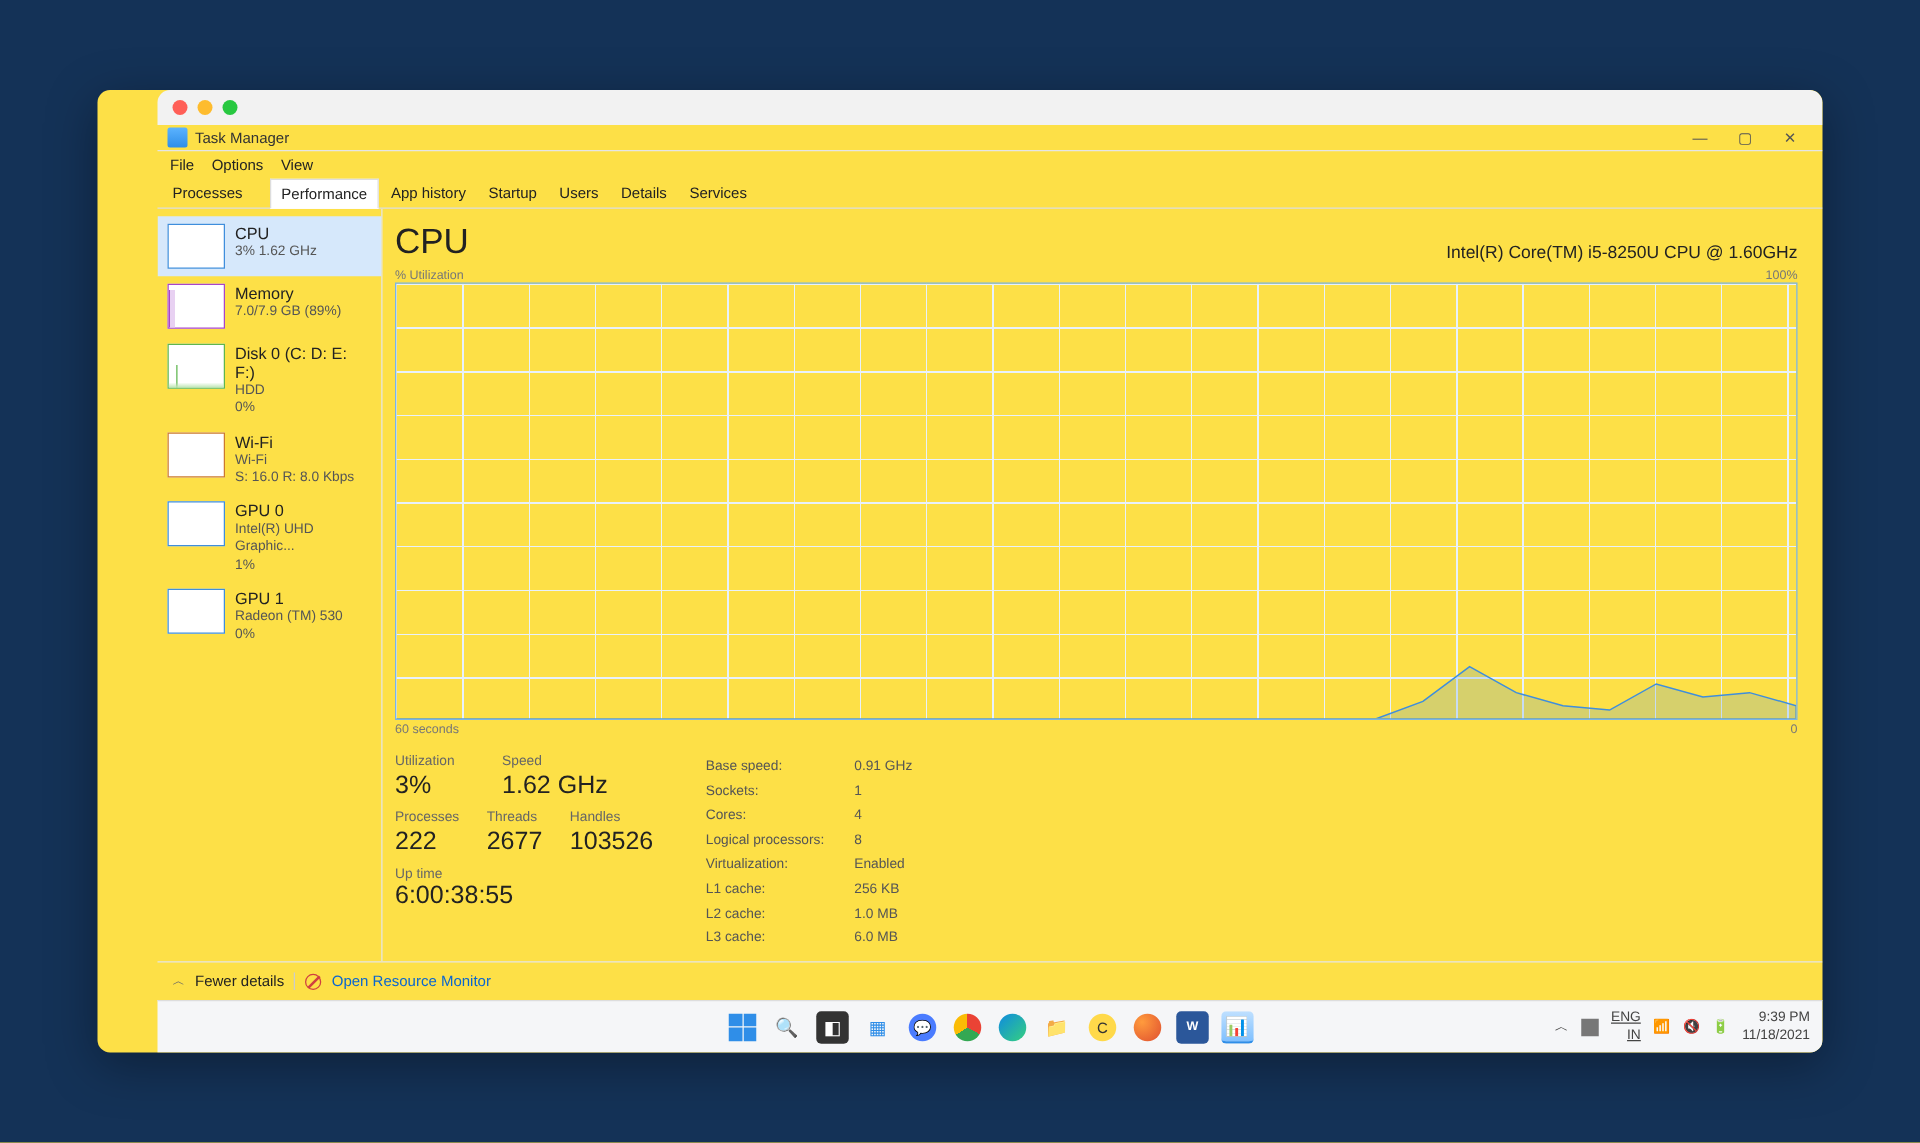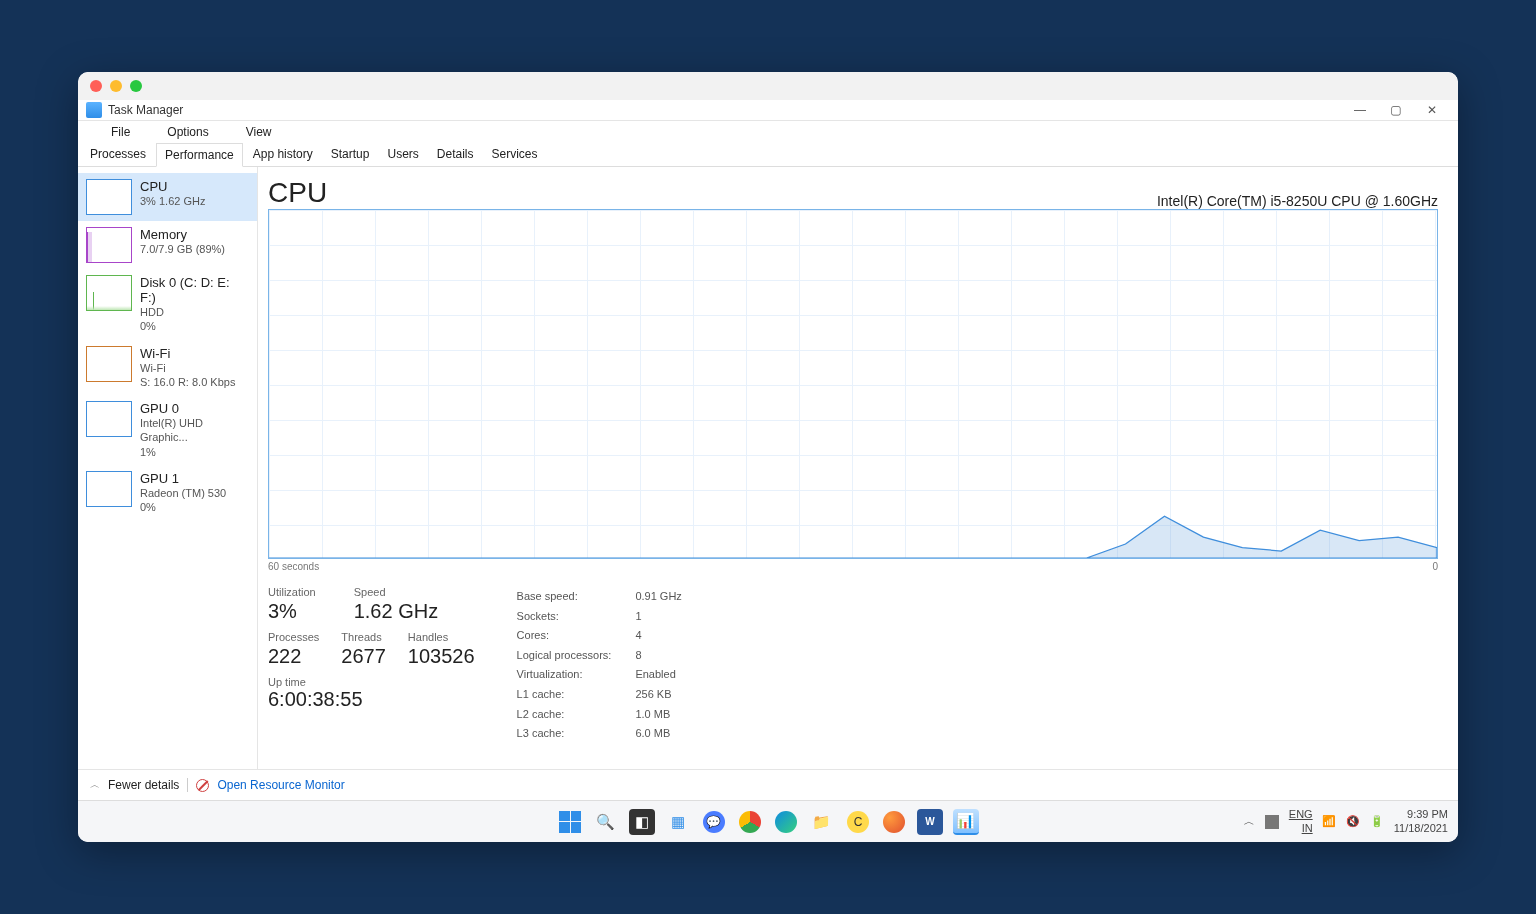"Task Manager" .window { background: #ffffff -> #fde047; padding-left: none -> 48px }
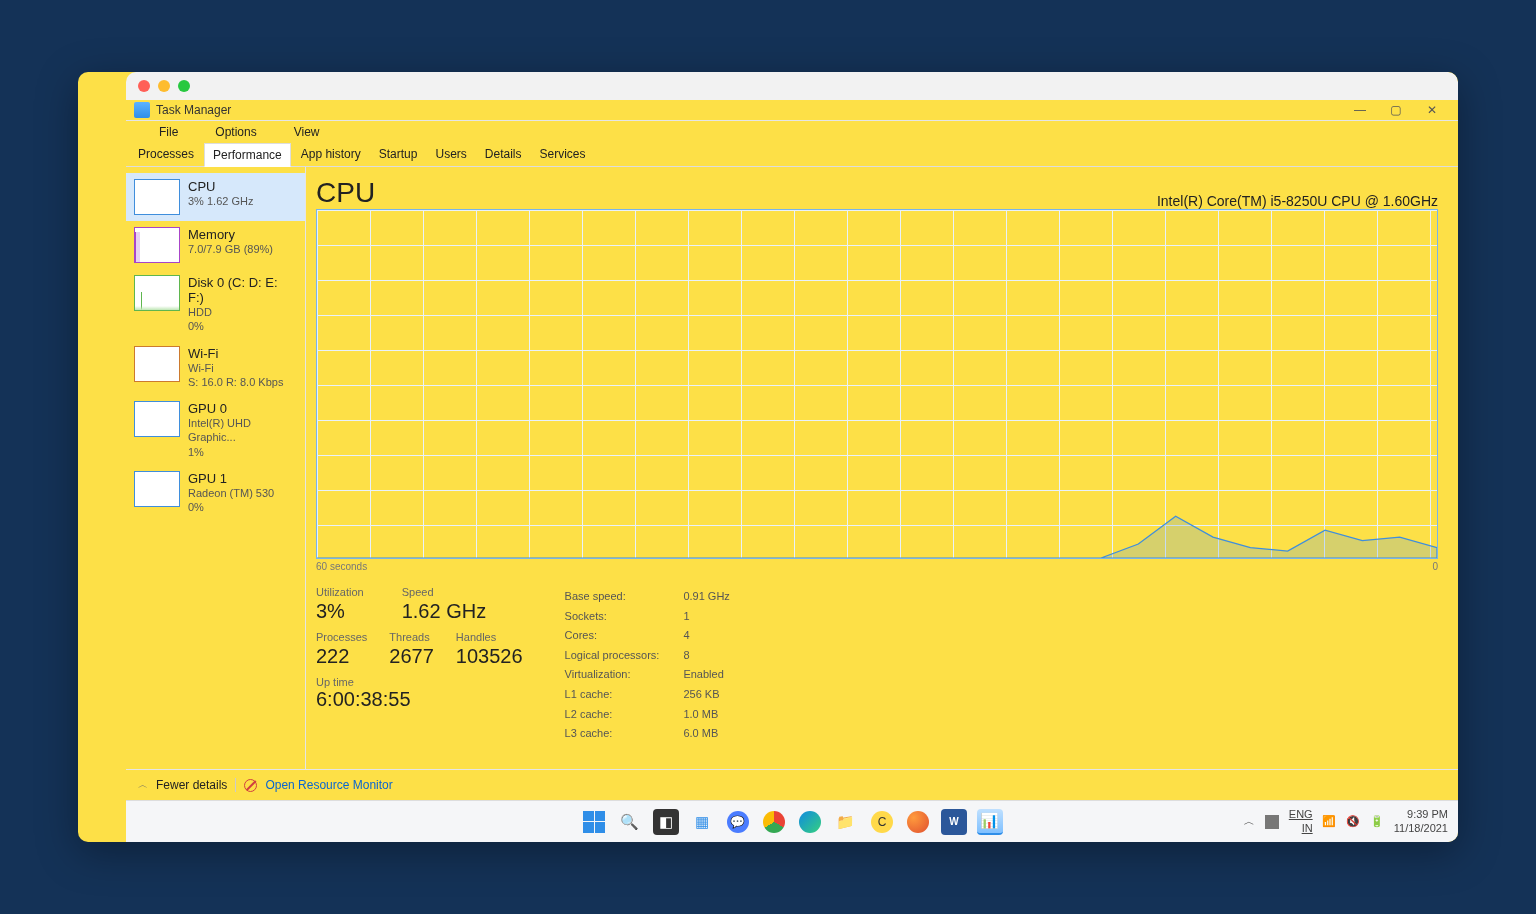"File" .menubar span { margin-left: 23px -> none }
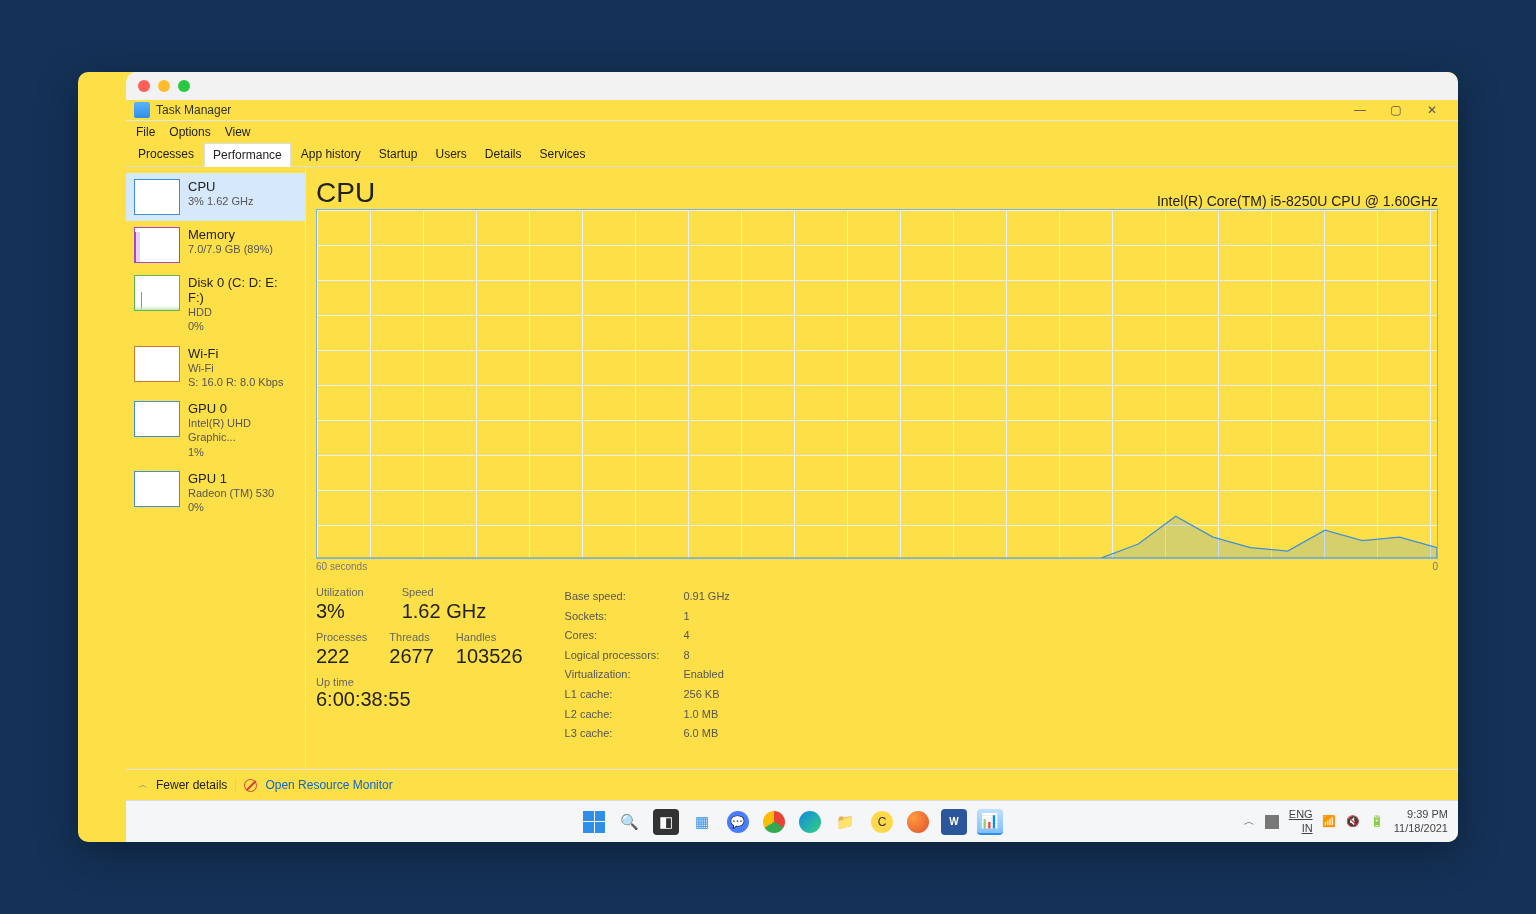"Performance" .tabs span.active { margin-left: none -> 12px }
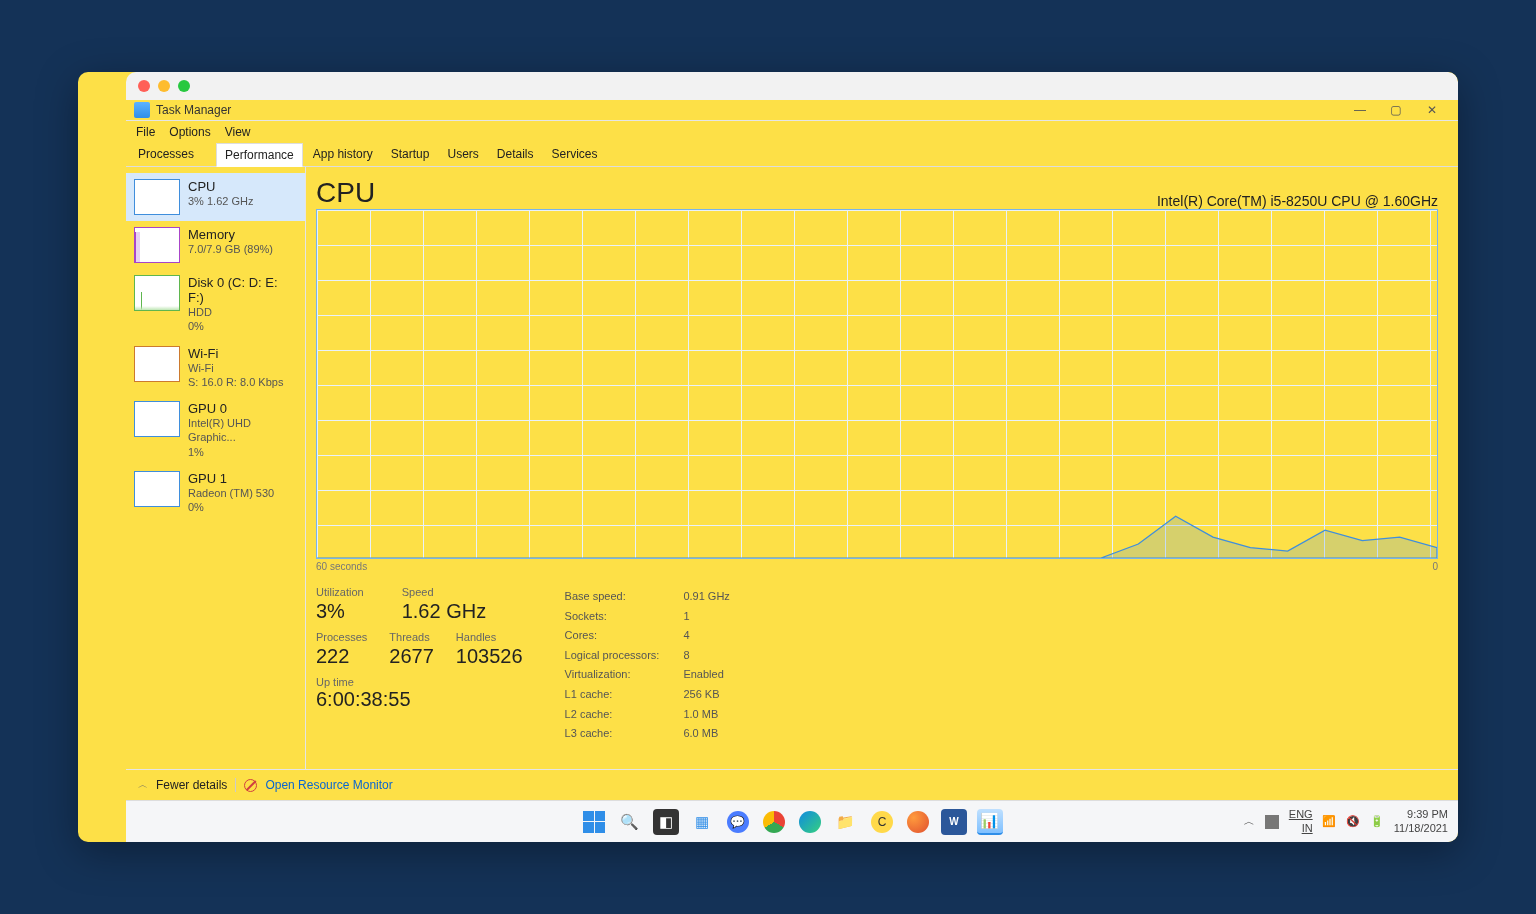"% Utilization" div.chart-labels { html: none -> <div> <span>% Utilization</span> <span>100%</span> </div> }
